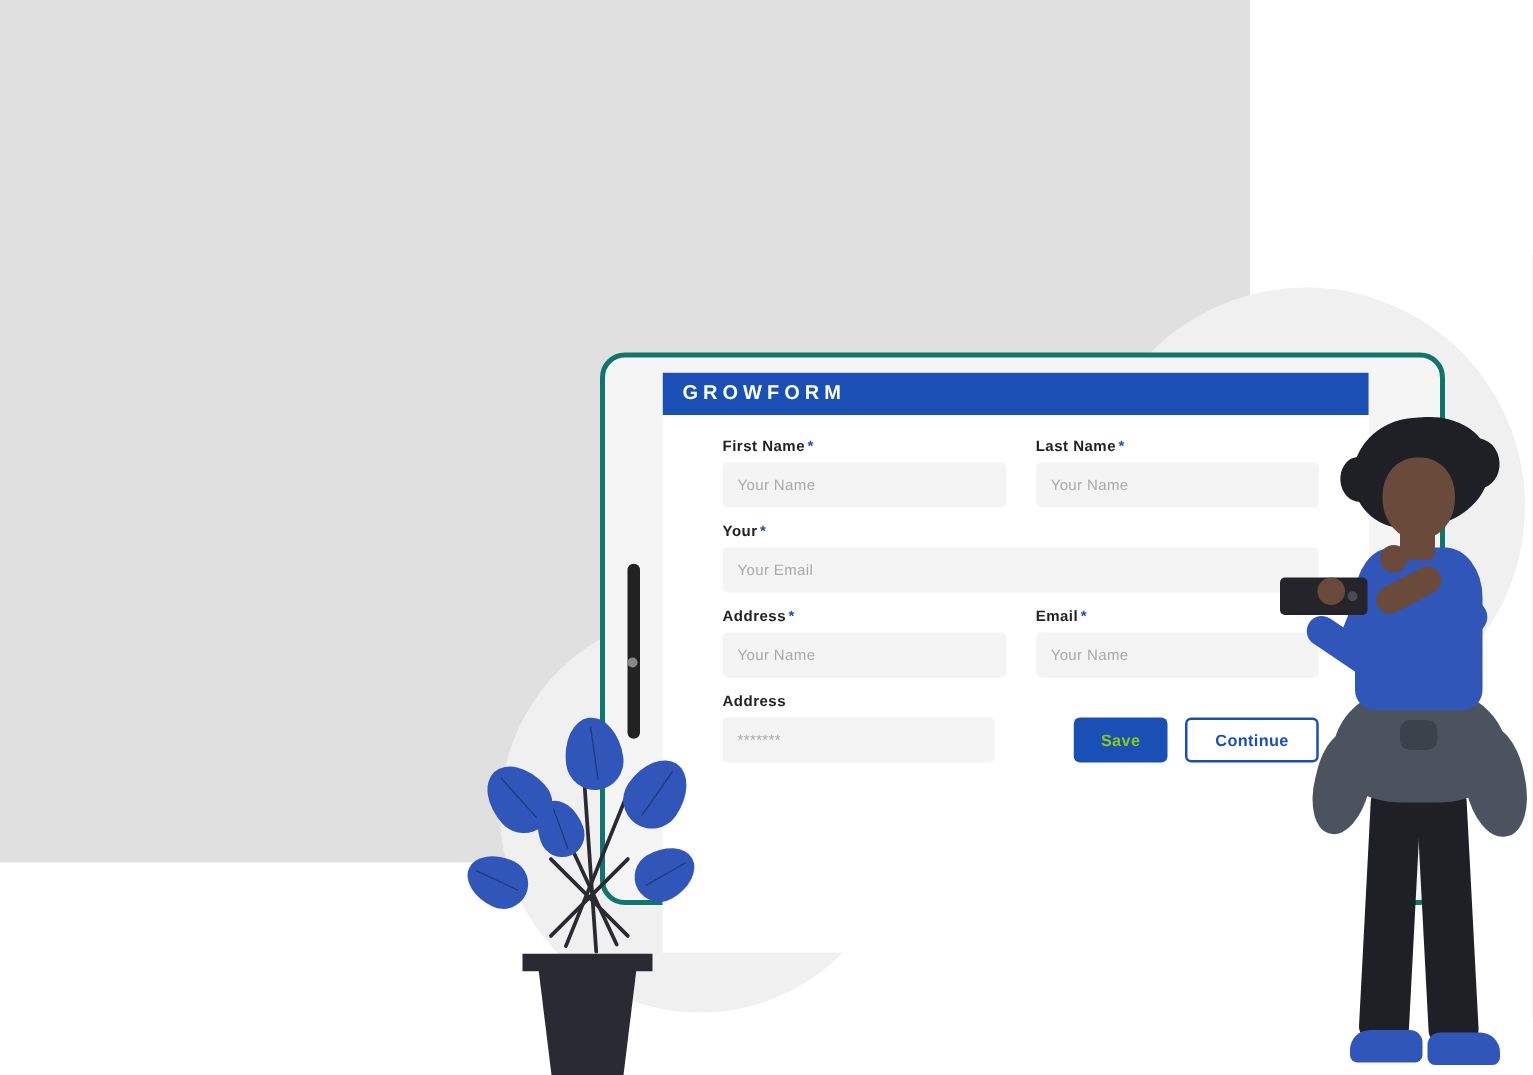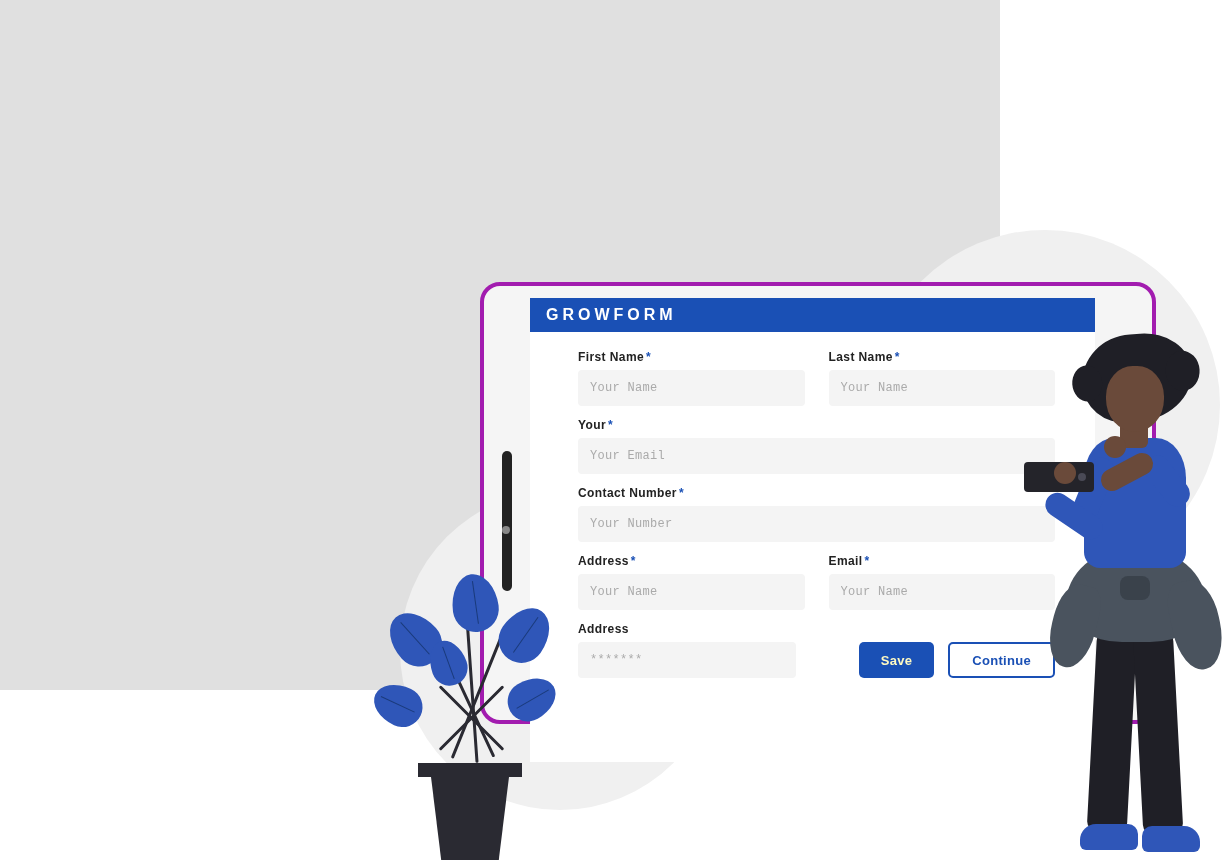"GROWFORM" .tablet { border: 4px solid #a21caf -> 4px solid #0f766e }
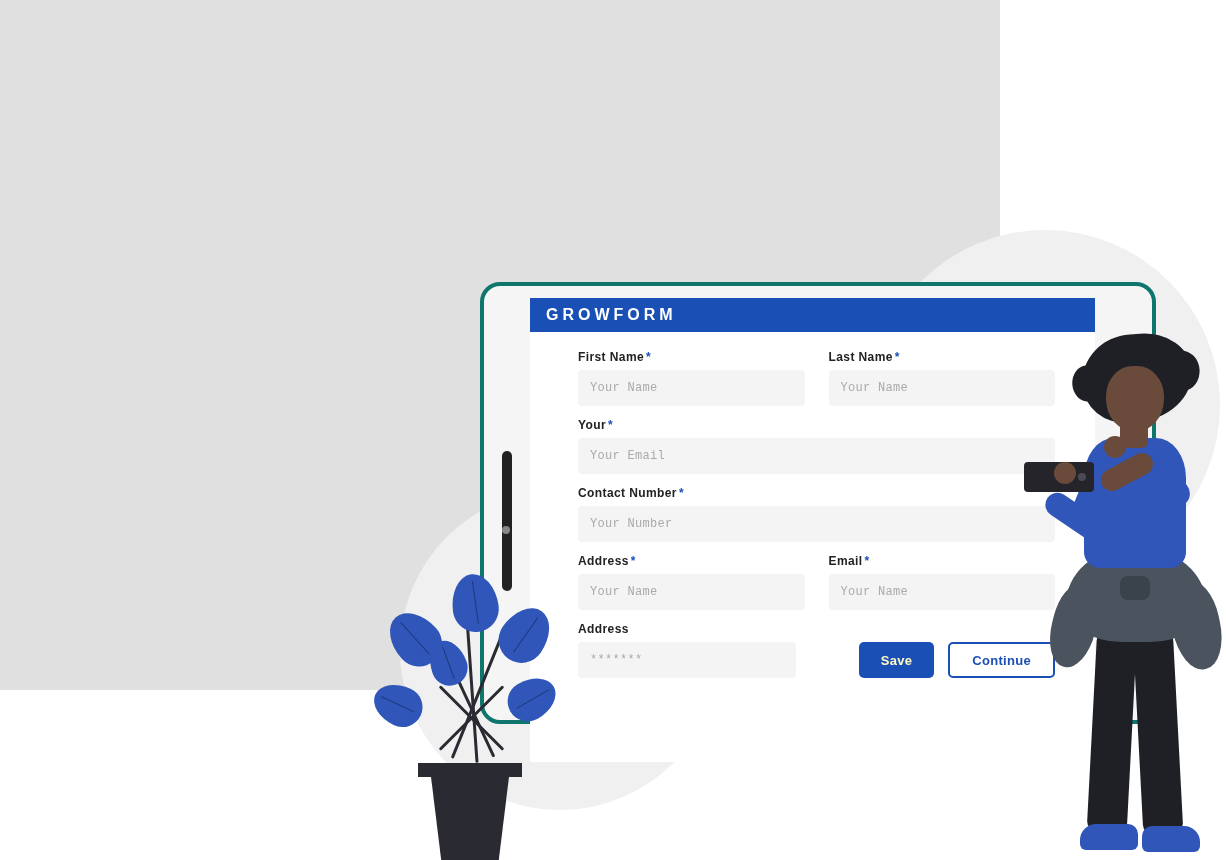"Your Name" .input { font-family: Liberation Mono, monospace -> none }
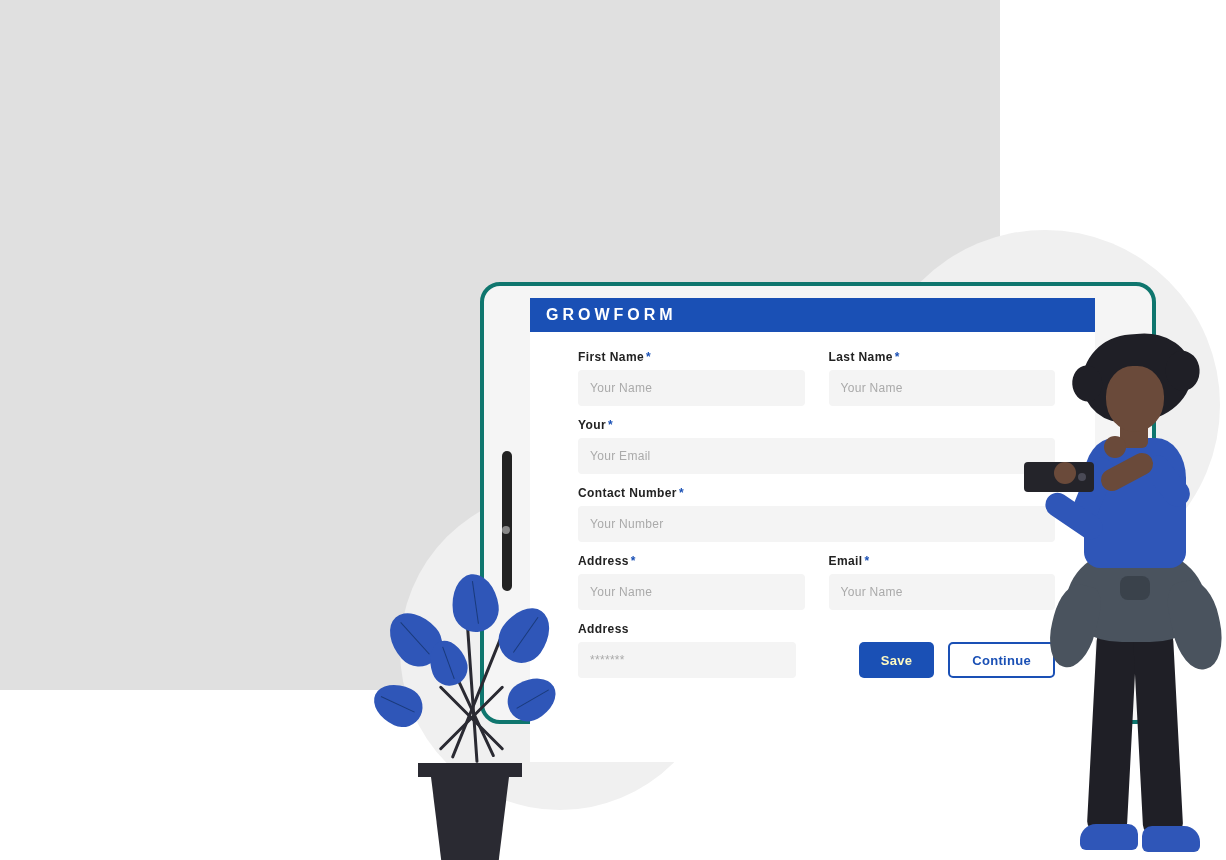"Contact Number *" div.row { html: <div> <div> <div> <span>Contact Number</span><span>*</span> </div> <input> </div> </div> -> none }
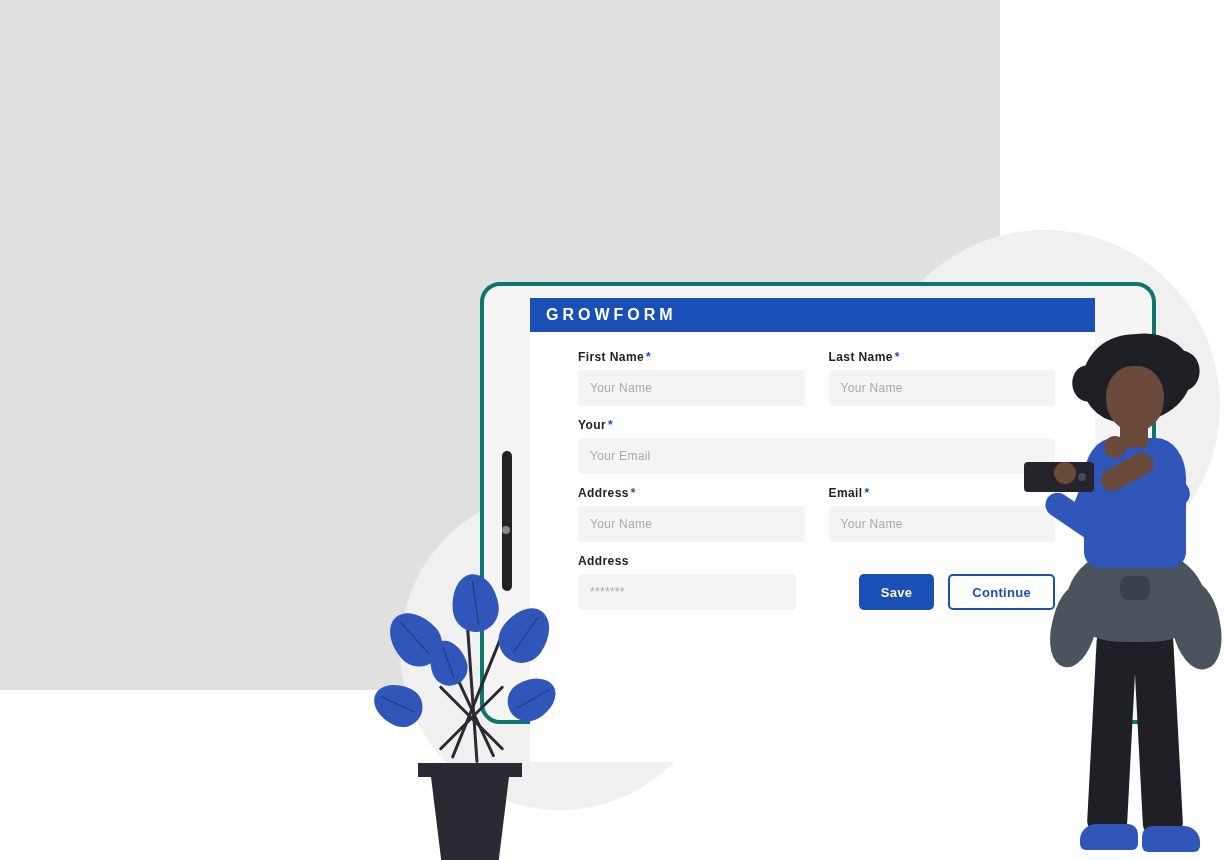"Save" .btn-primary { color: #fef9c3 -> #84cc16 }
